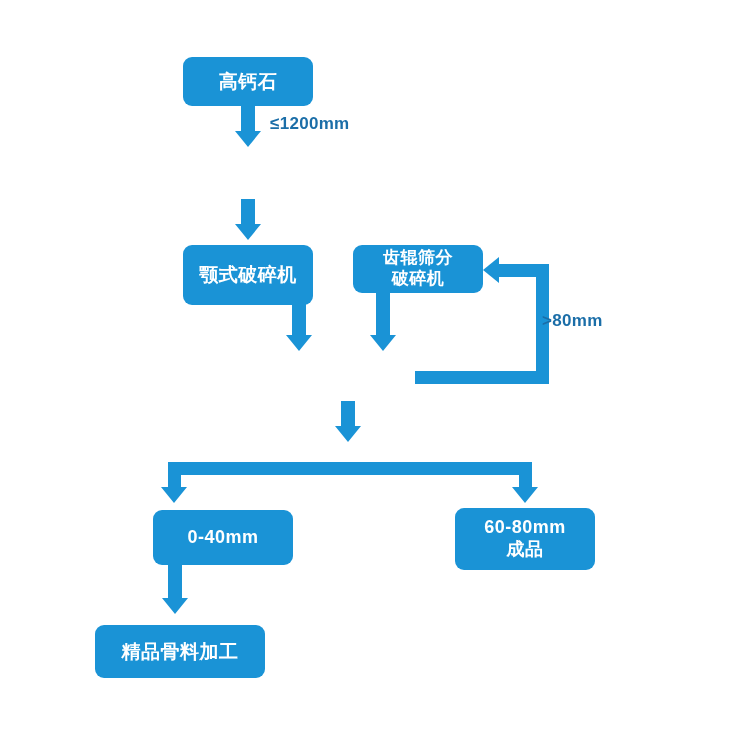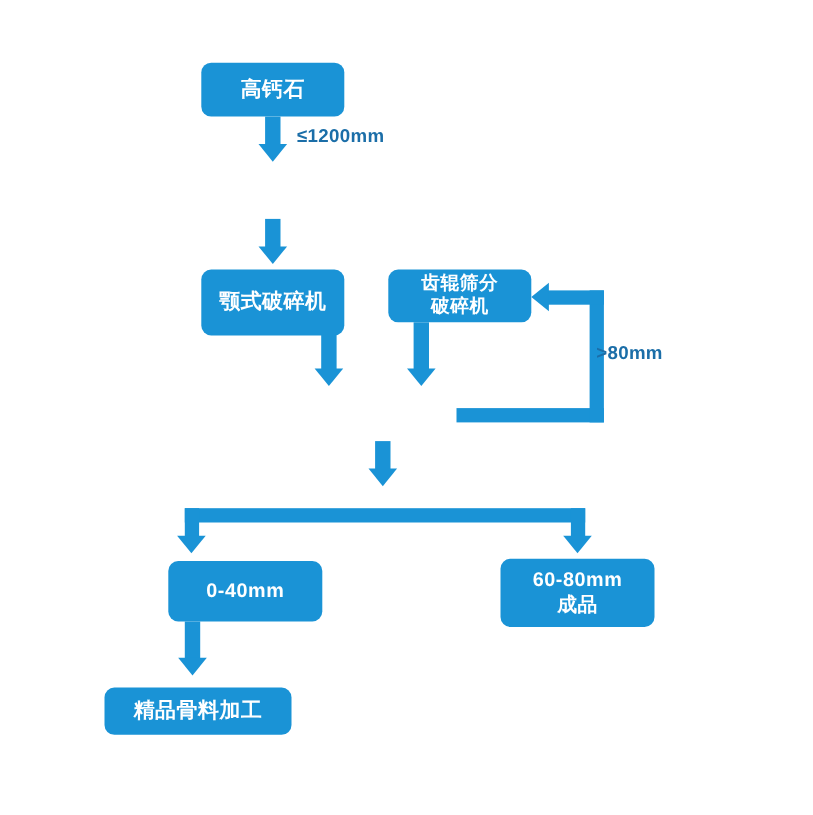"精品骨料加工" div.node { height: 43px -> 53px }
